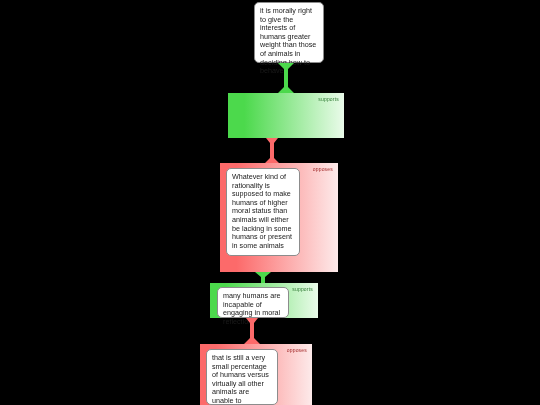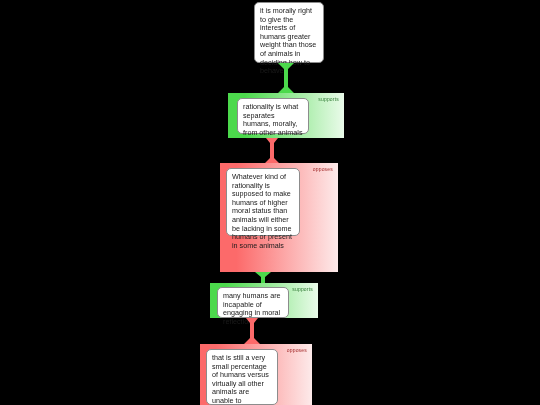"rationality is what separates humans," div.claim { html: <div>rationality is what separates humans, morally, from other animals</div> -> none }
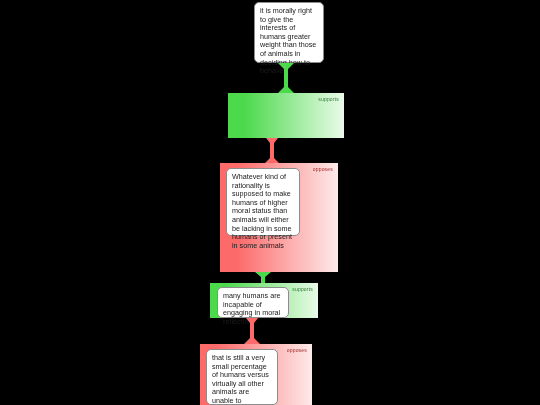"Whatever kind of rationality is" div.claim { height: 68px -> 88px }
